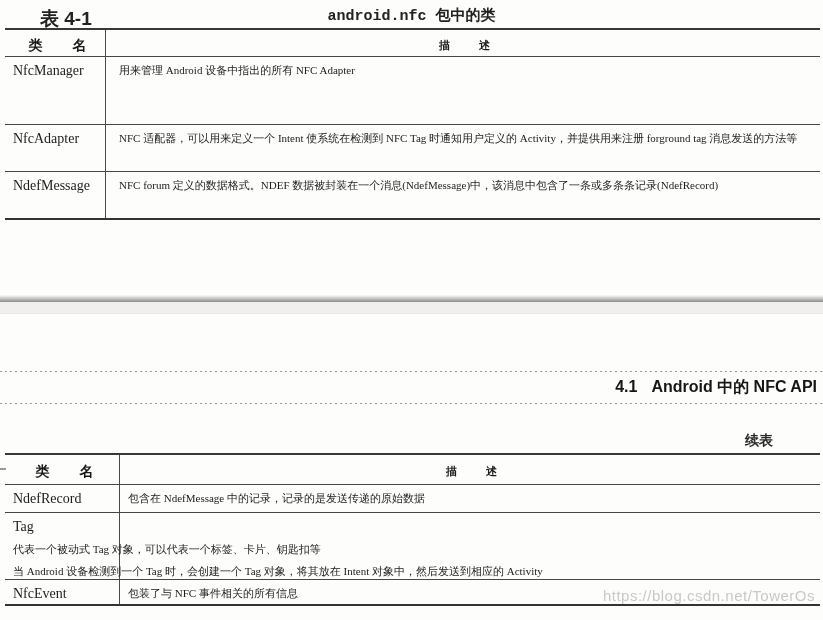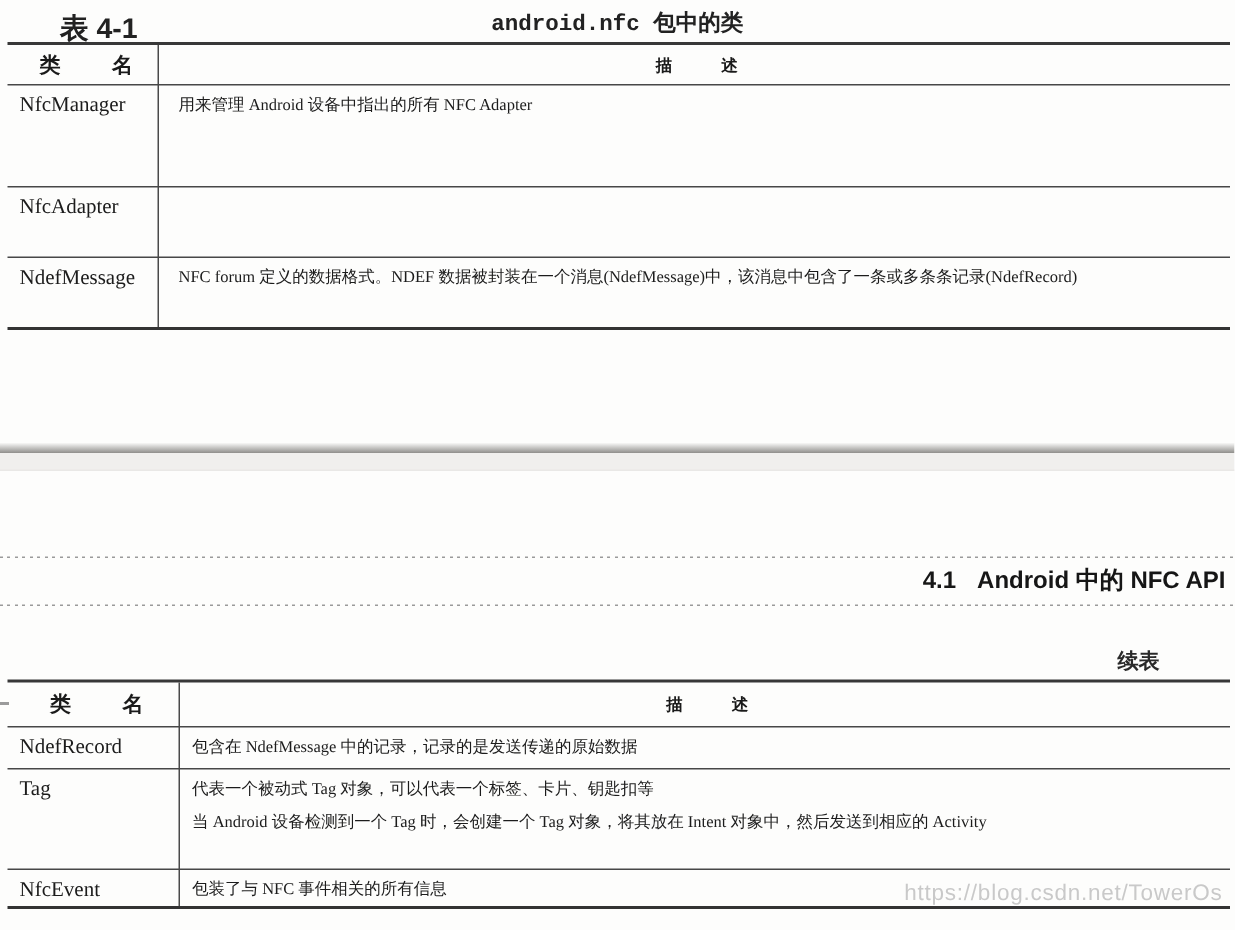"类 名" .hdr-row { font-family: Liberation Mono, monospace -> Liberation Sans, sans-serif }
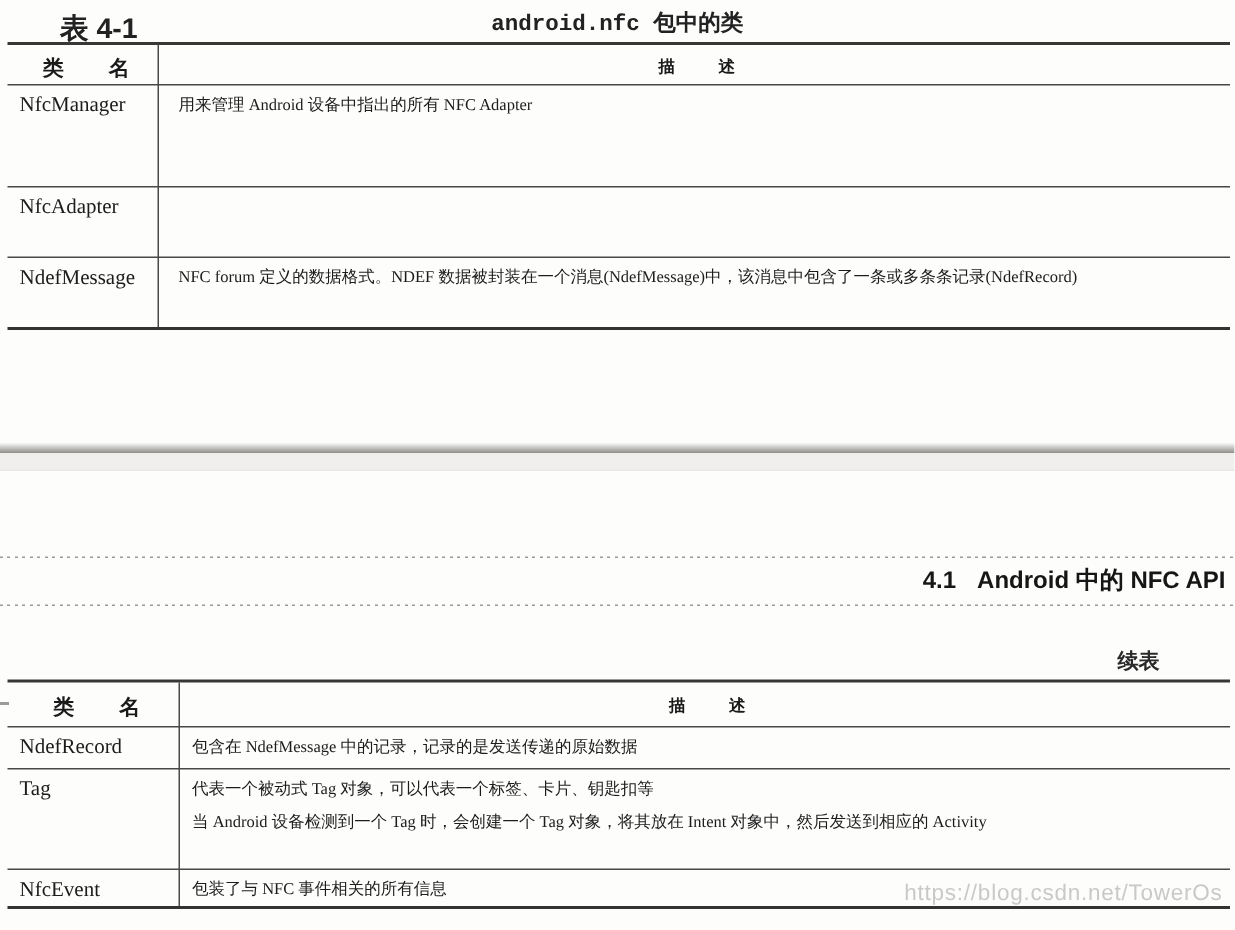"NFC 适配器，可以用来定义一个 Intent 使系统在检测到 NFC" div.cell { html: none -> <div> <p>NFC 适配器，可以用来定义一个 Intent 使系统在检测到 NFC Tag 时通知用户定义的 Activity，并提供用来注册 forground tag 消息发送的方法等</p> </div> }
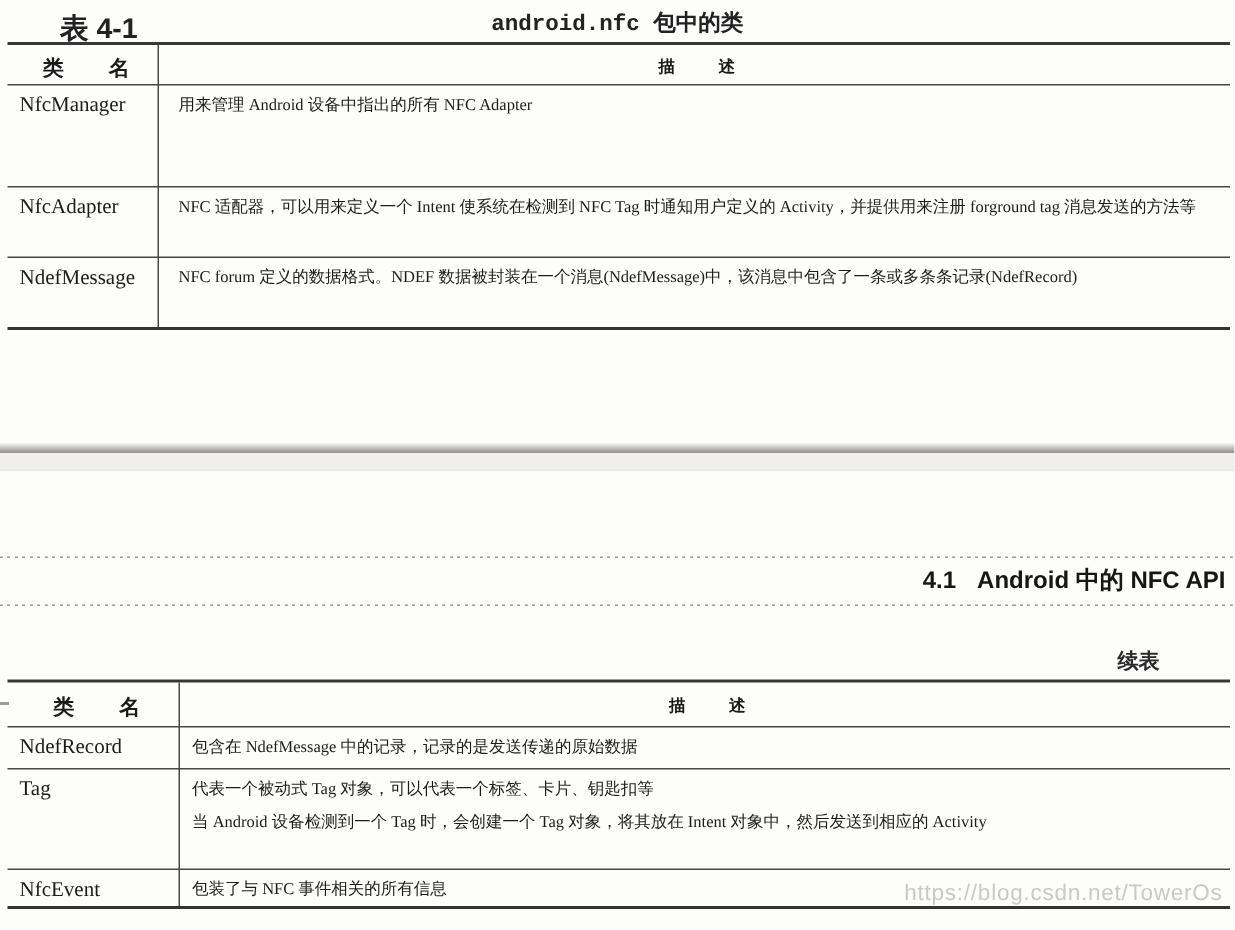"Tag" div.row { flex-direction: none -> column }
